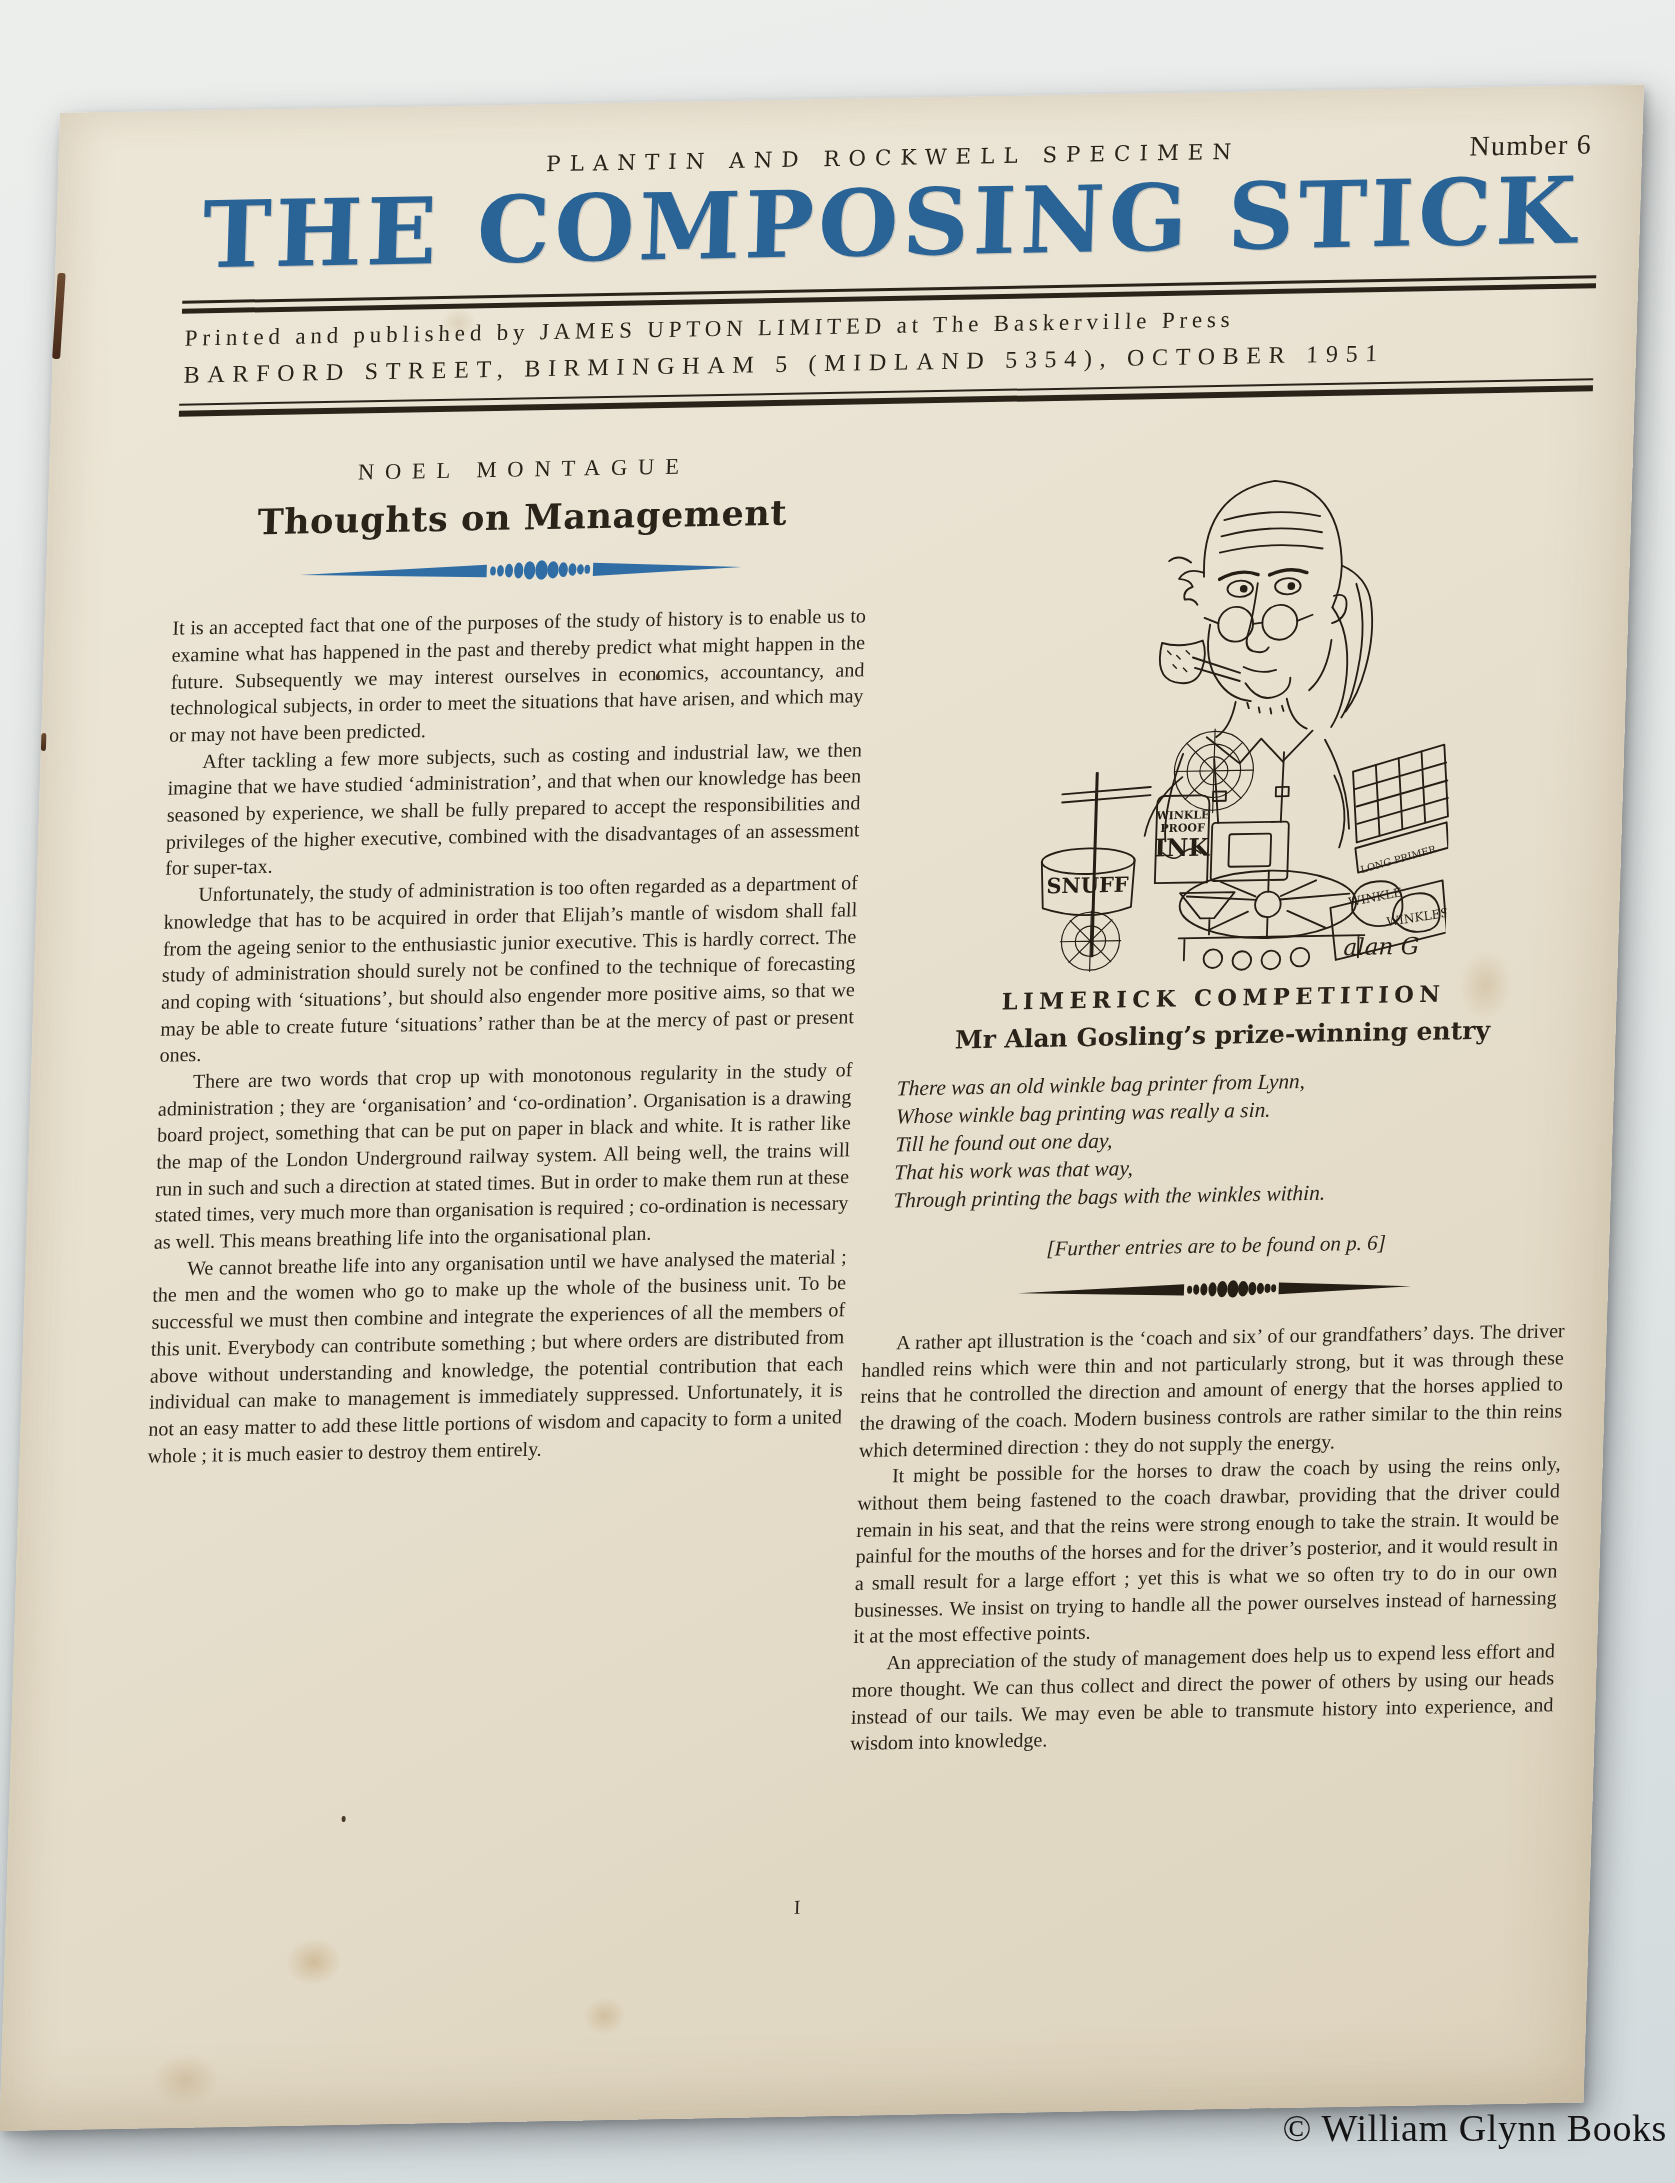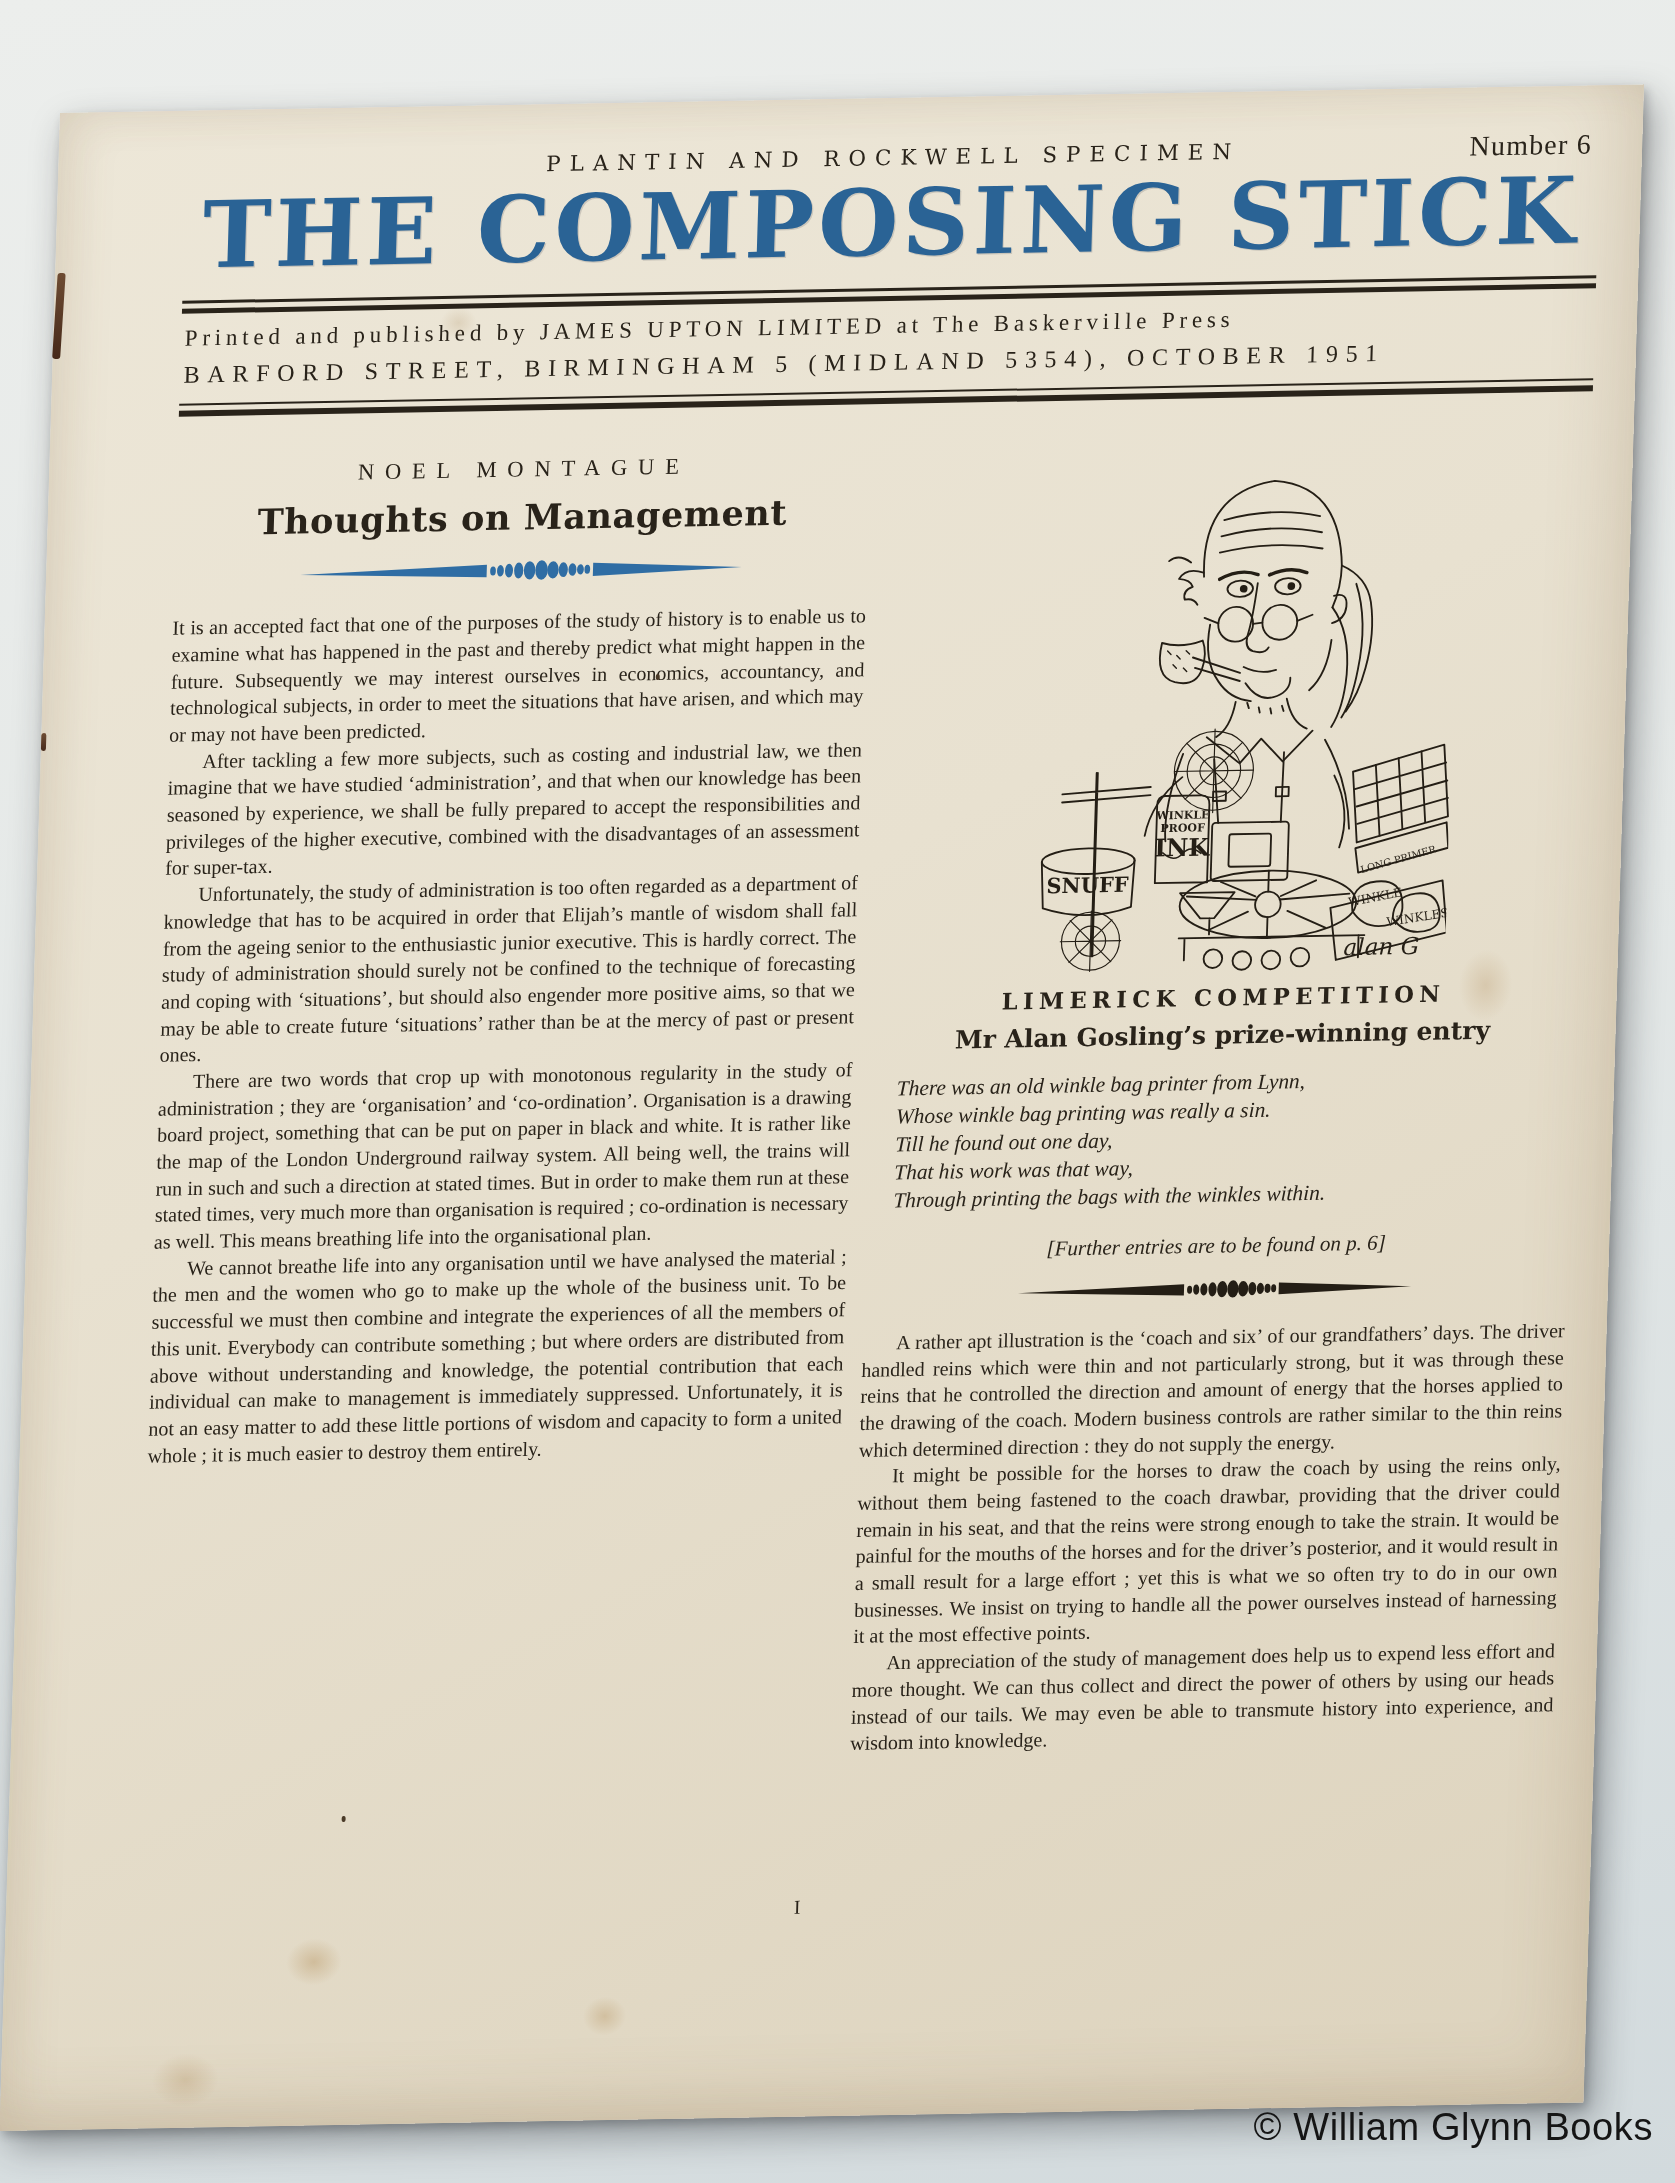"© William Glynn Books" .watermark { font-family: Liberation Sans, sans-serif -> Liberation Serif, serif; right: 22px -> 8px }
